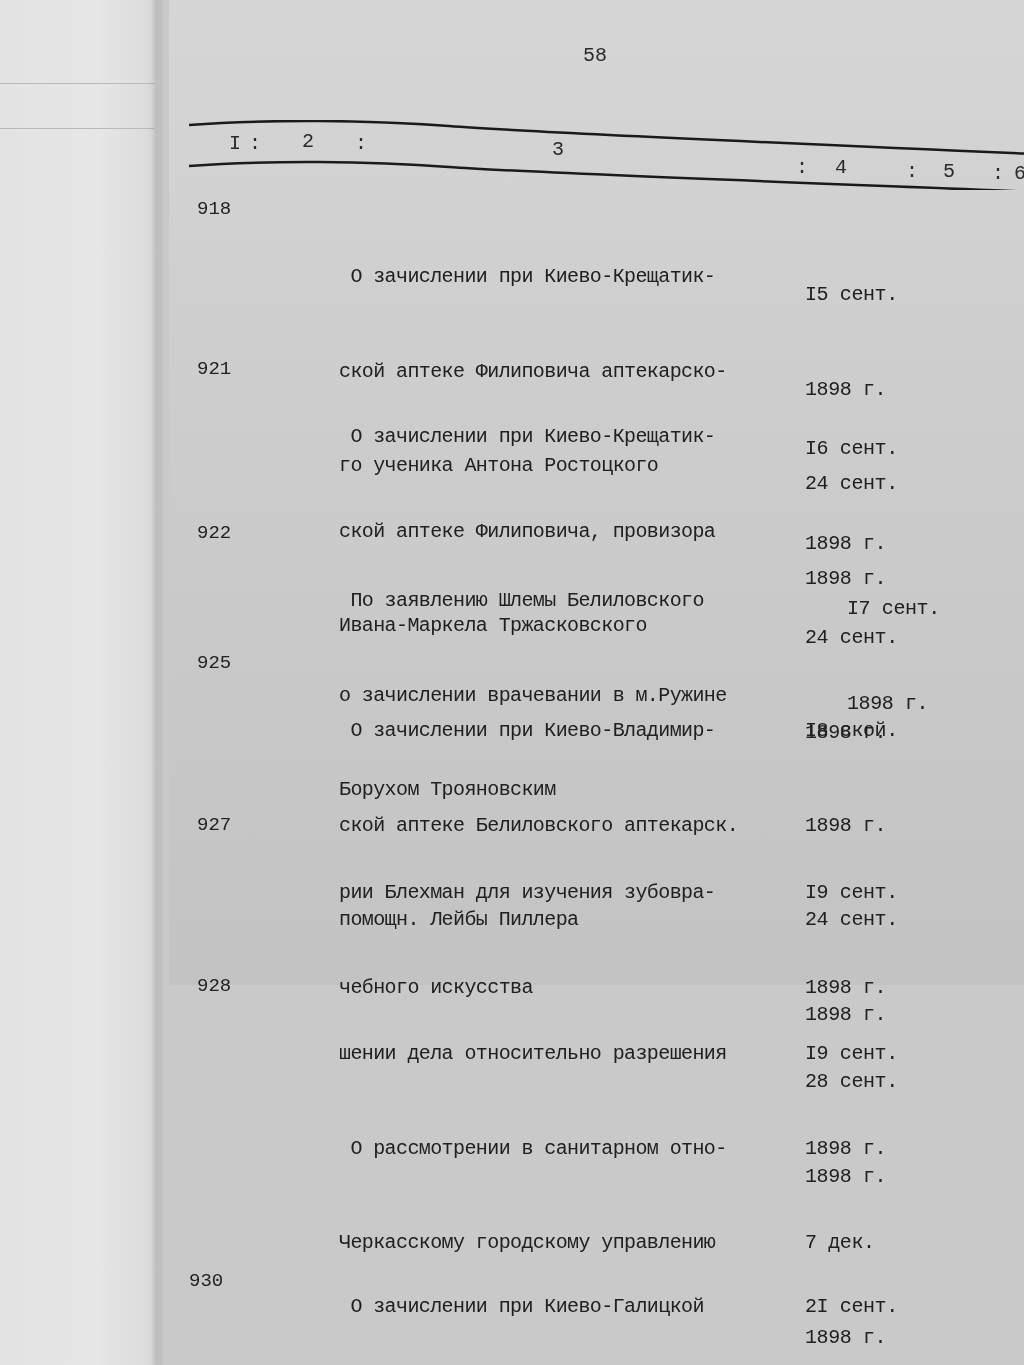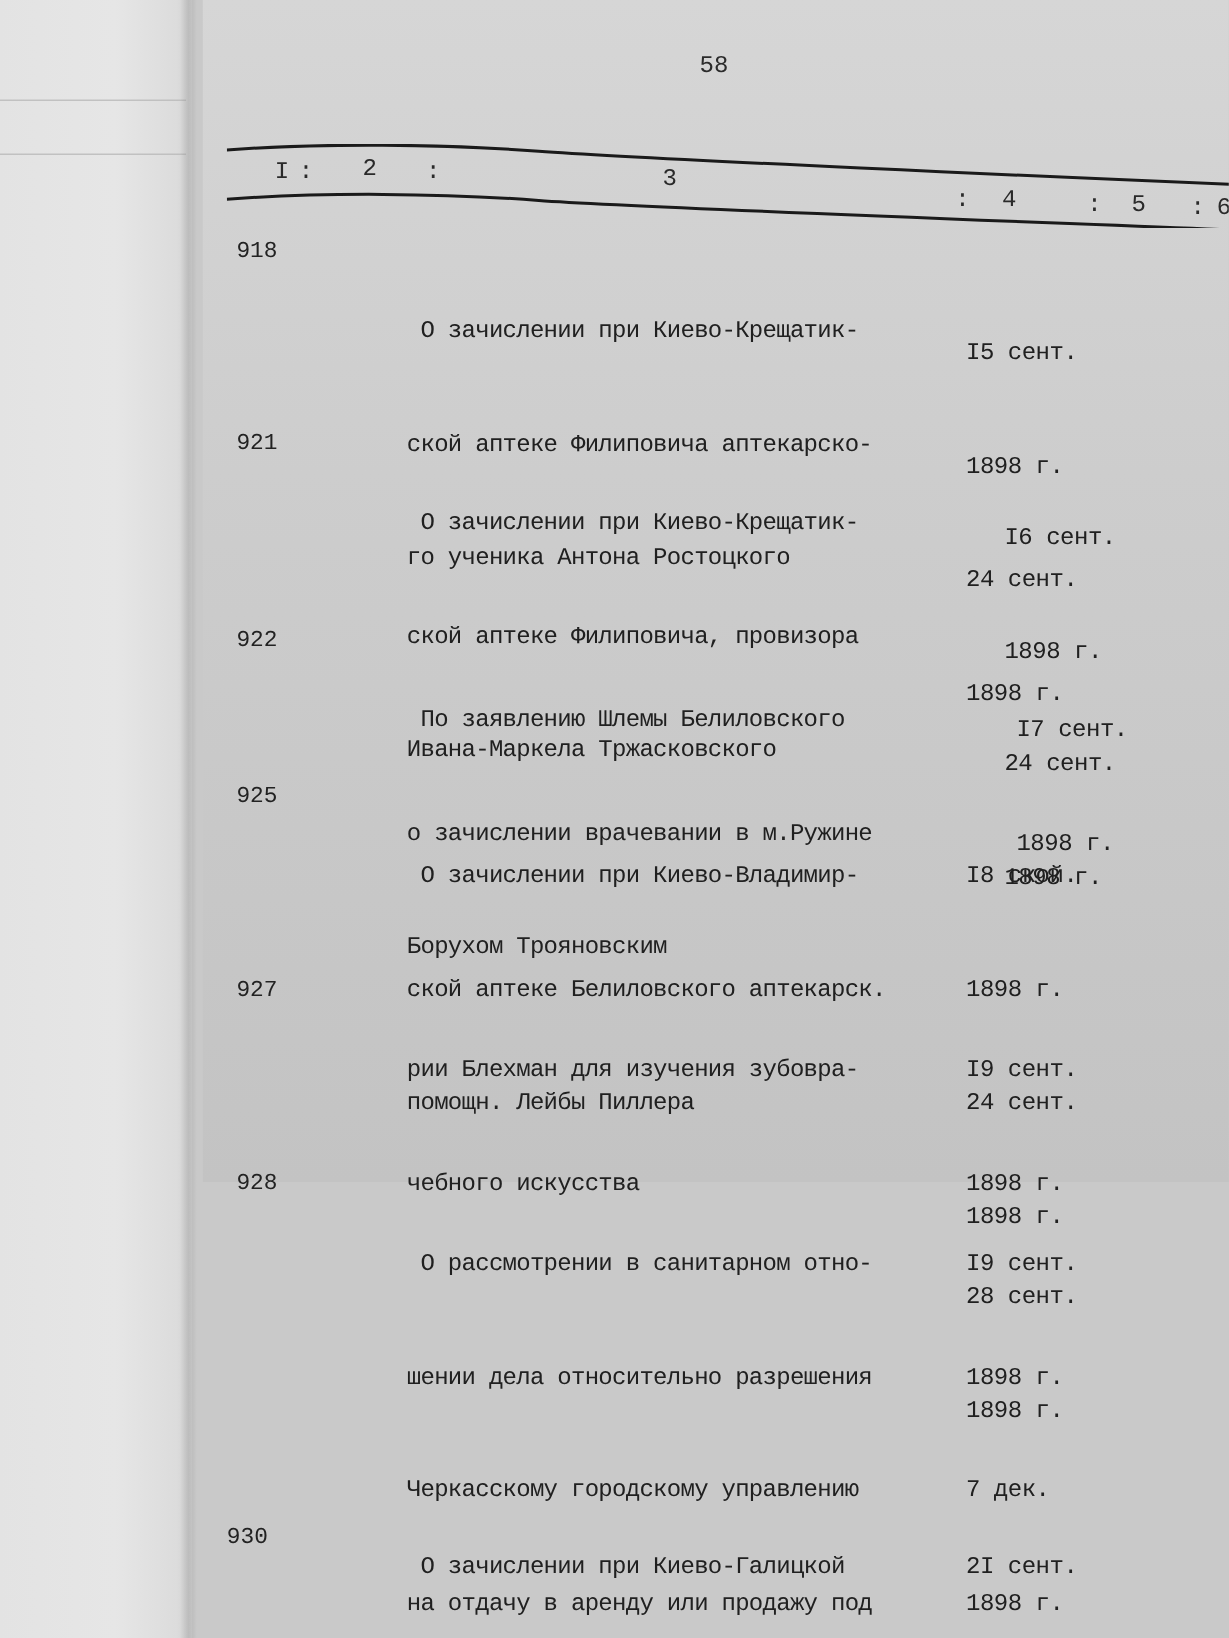"I6 сент." div.dates { margin-left: 32px -> none }
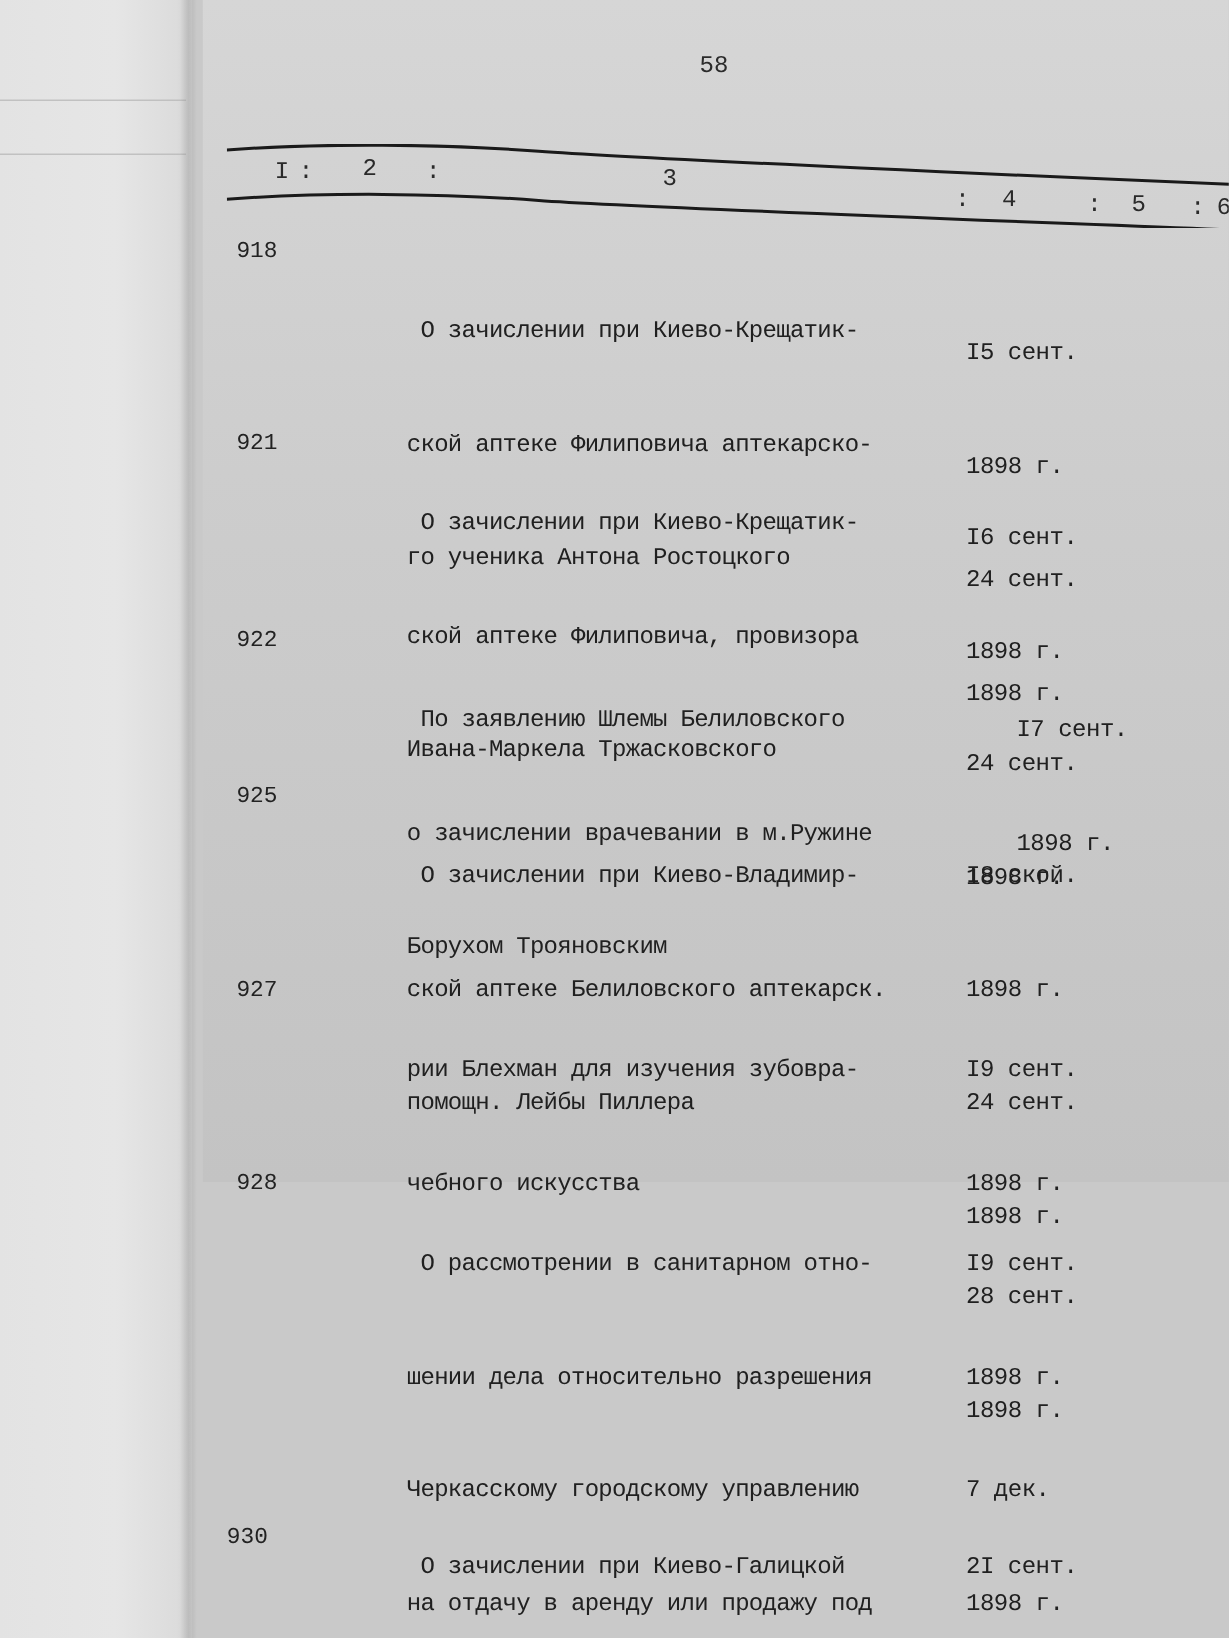"О рассмотрении в санитарном отно-" span.line { order: before "шении дела относительно разрешения" -> after "шении дела относительно разрешения" }
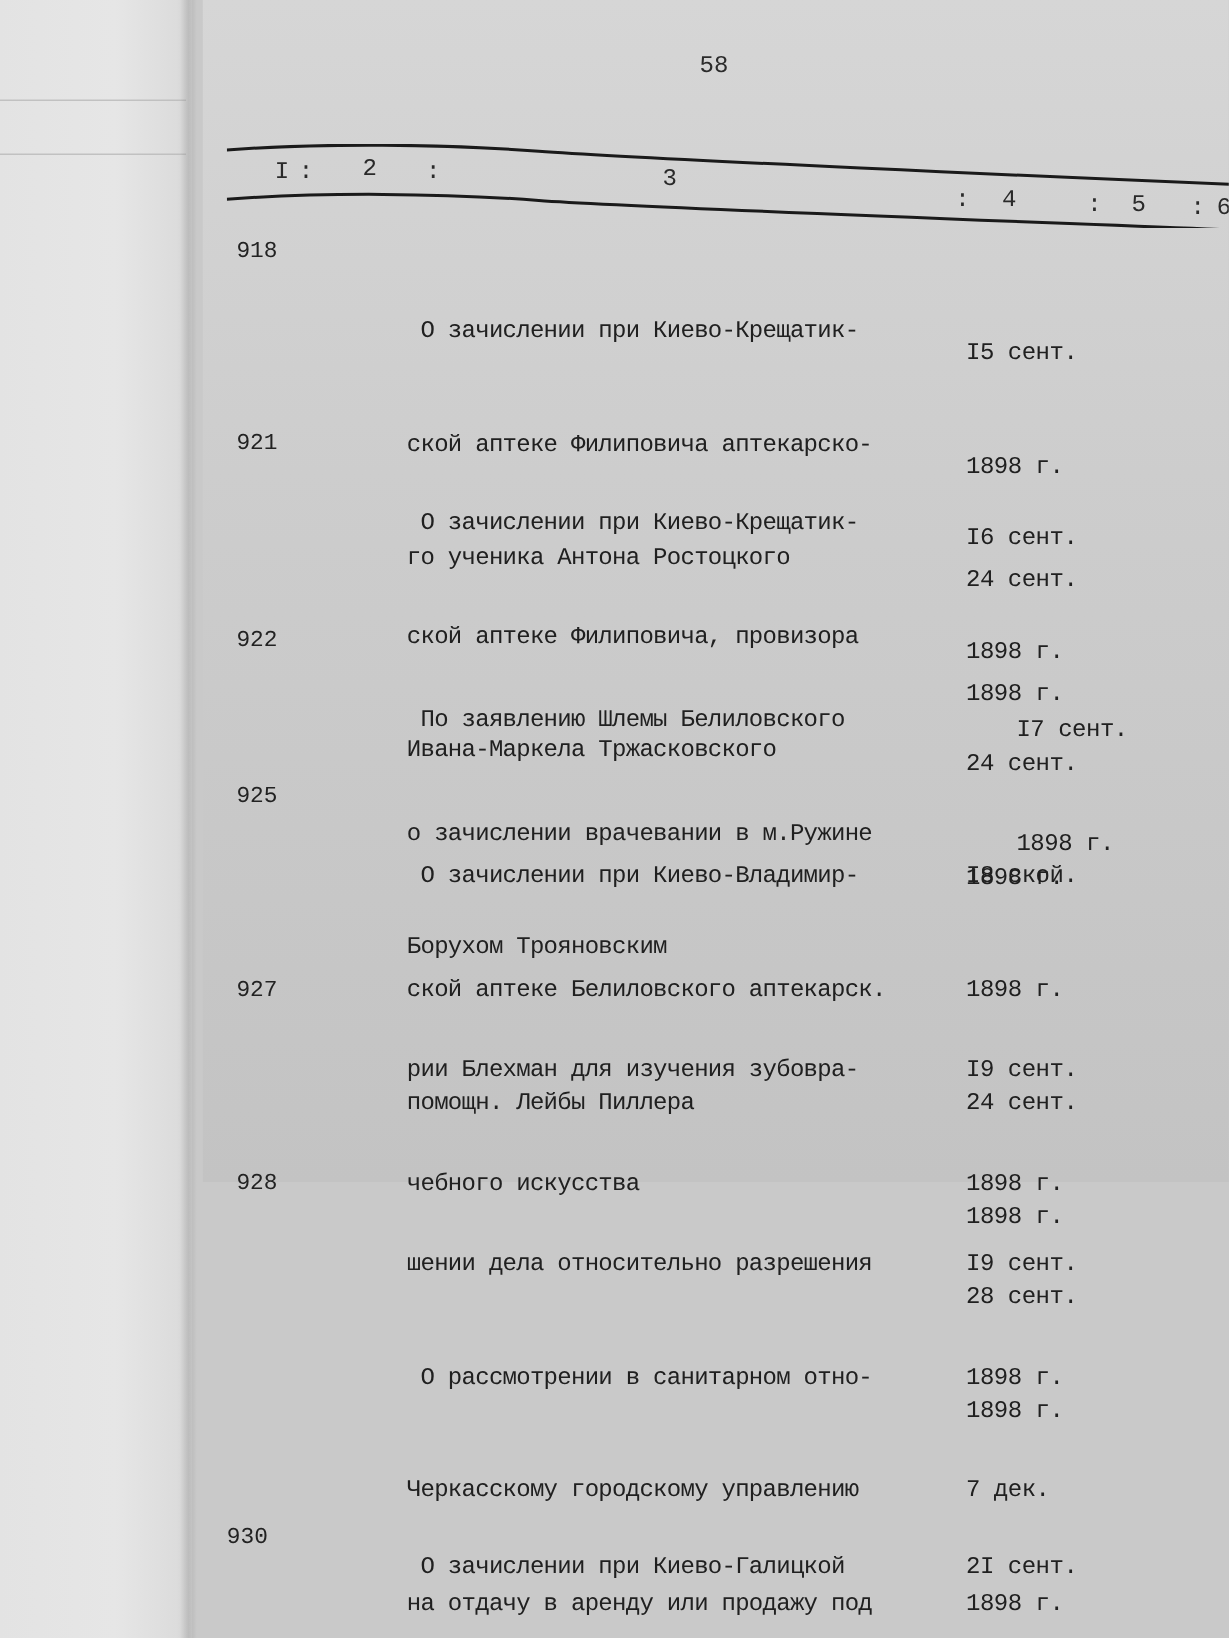"на отдачу в аренду или" span.line { html: <span>на отдачу в аренду или продажу под</span> -> none }
